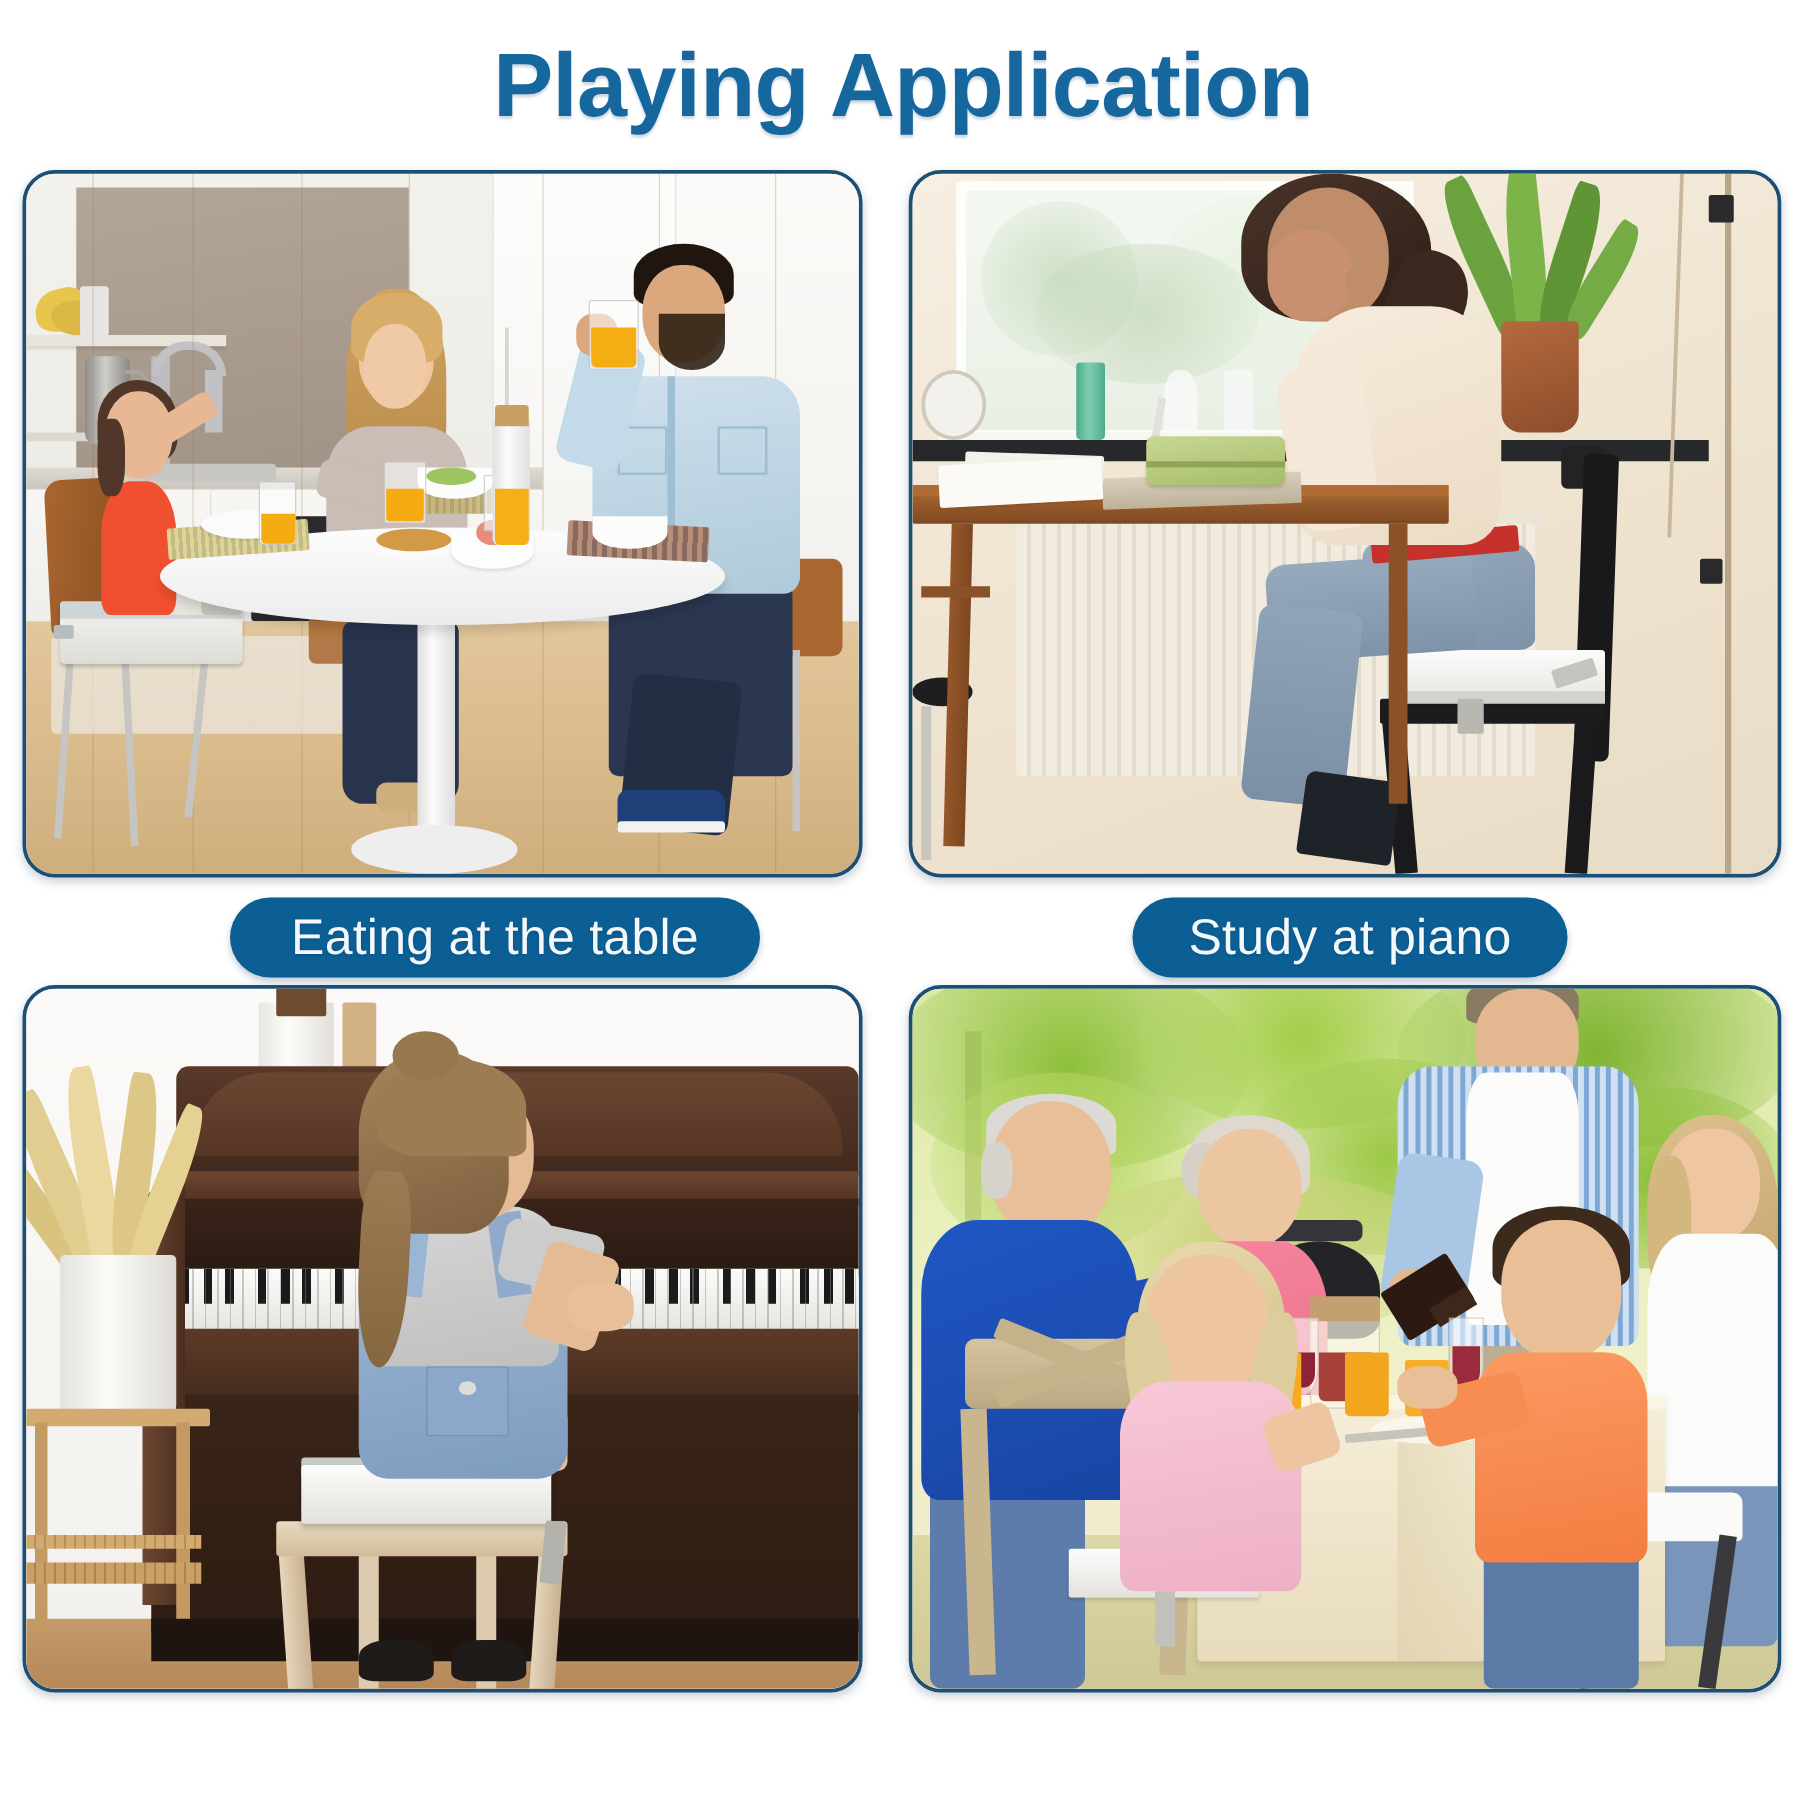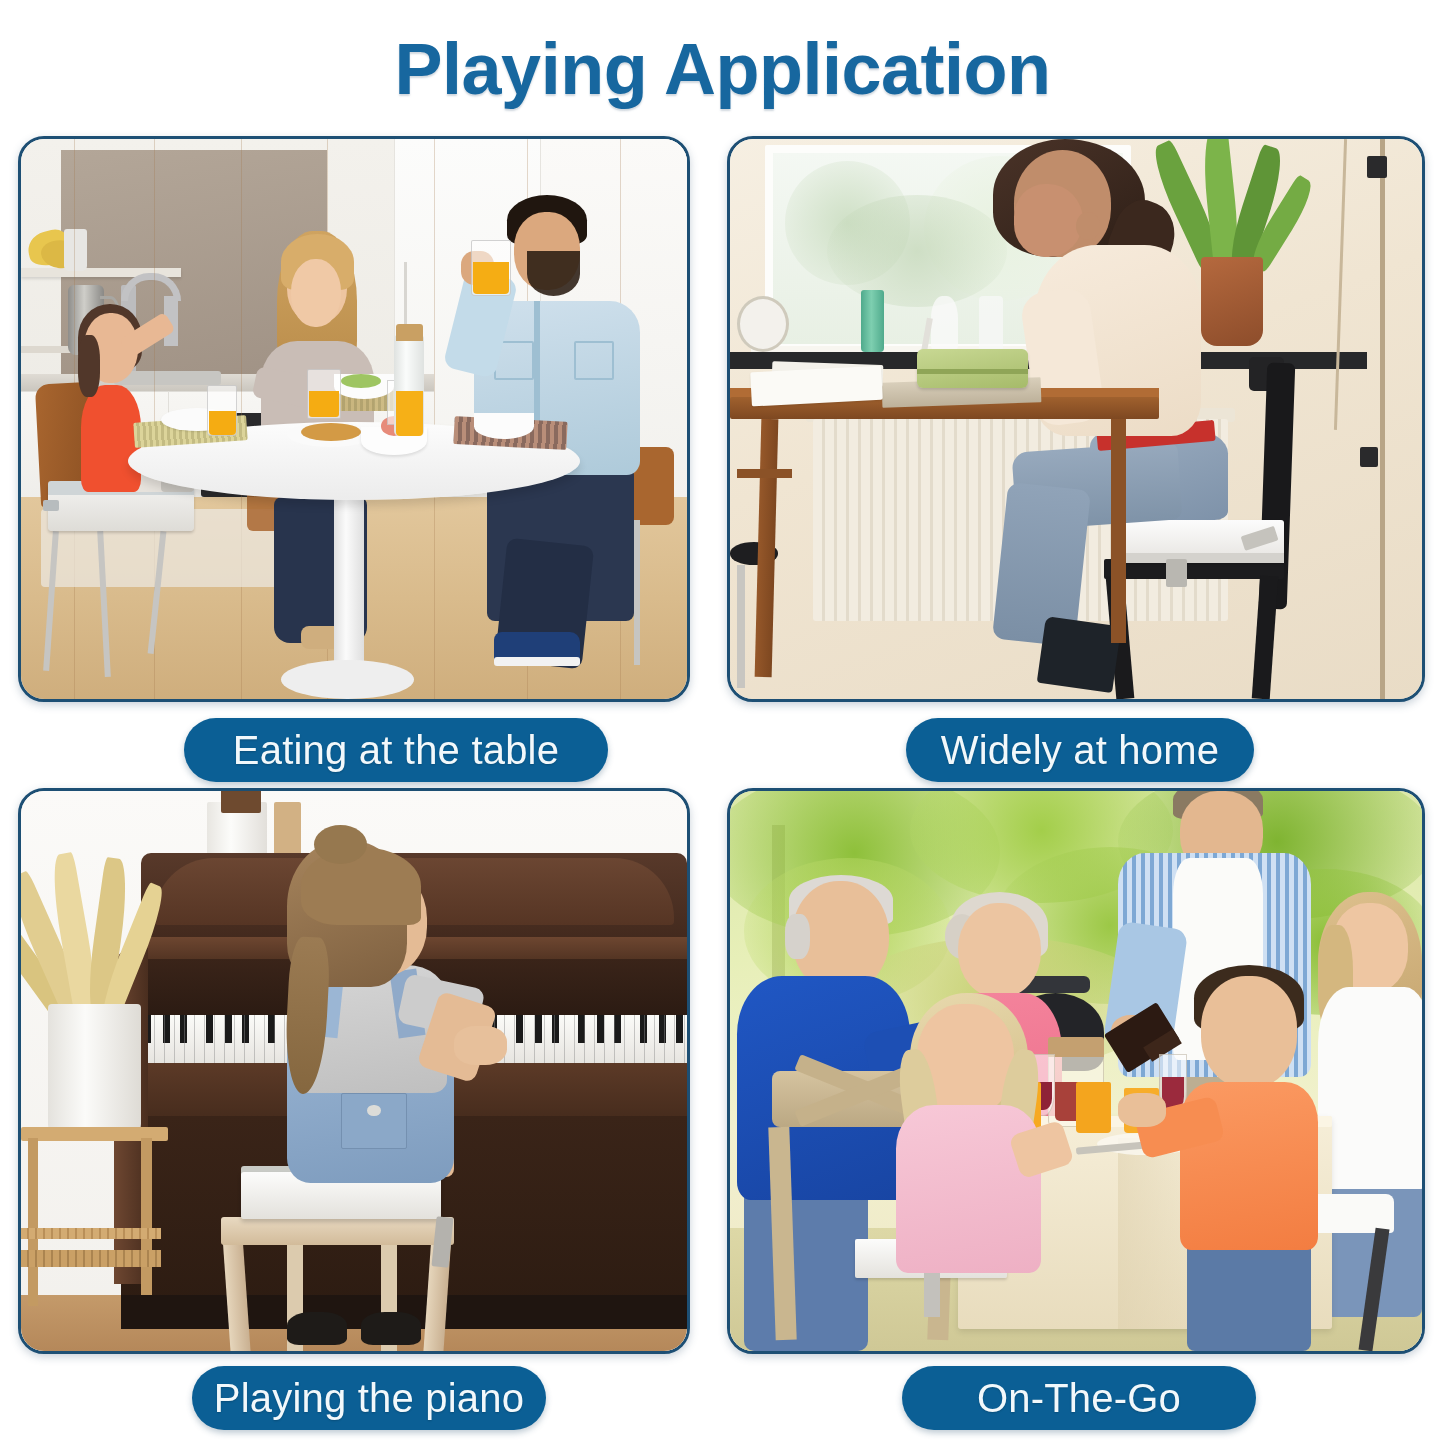"Widely at home" div.pill { text: Widely at home -> Study at piano }
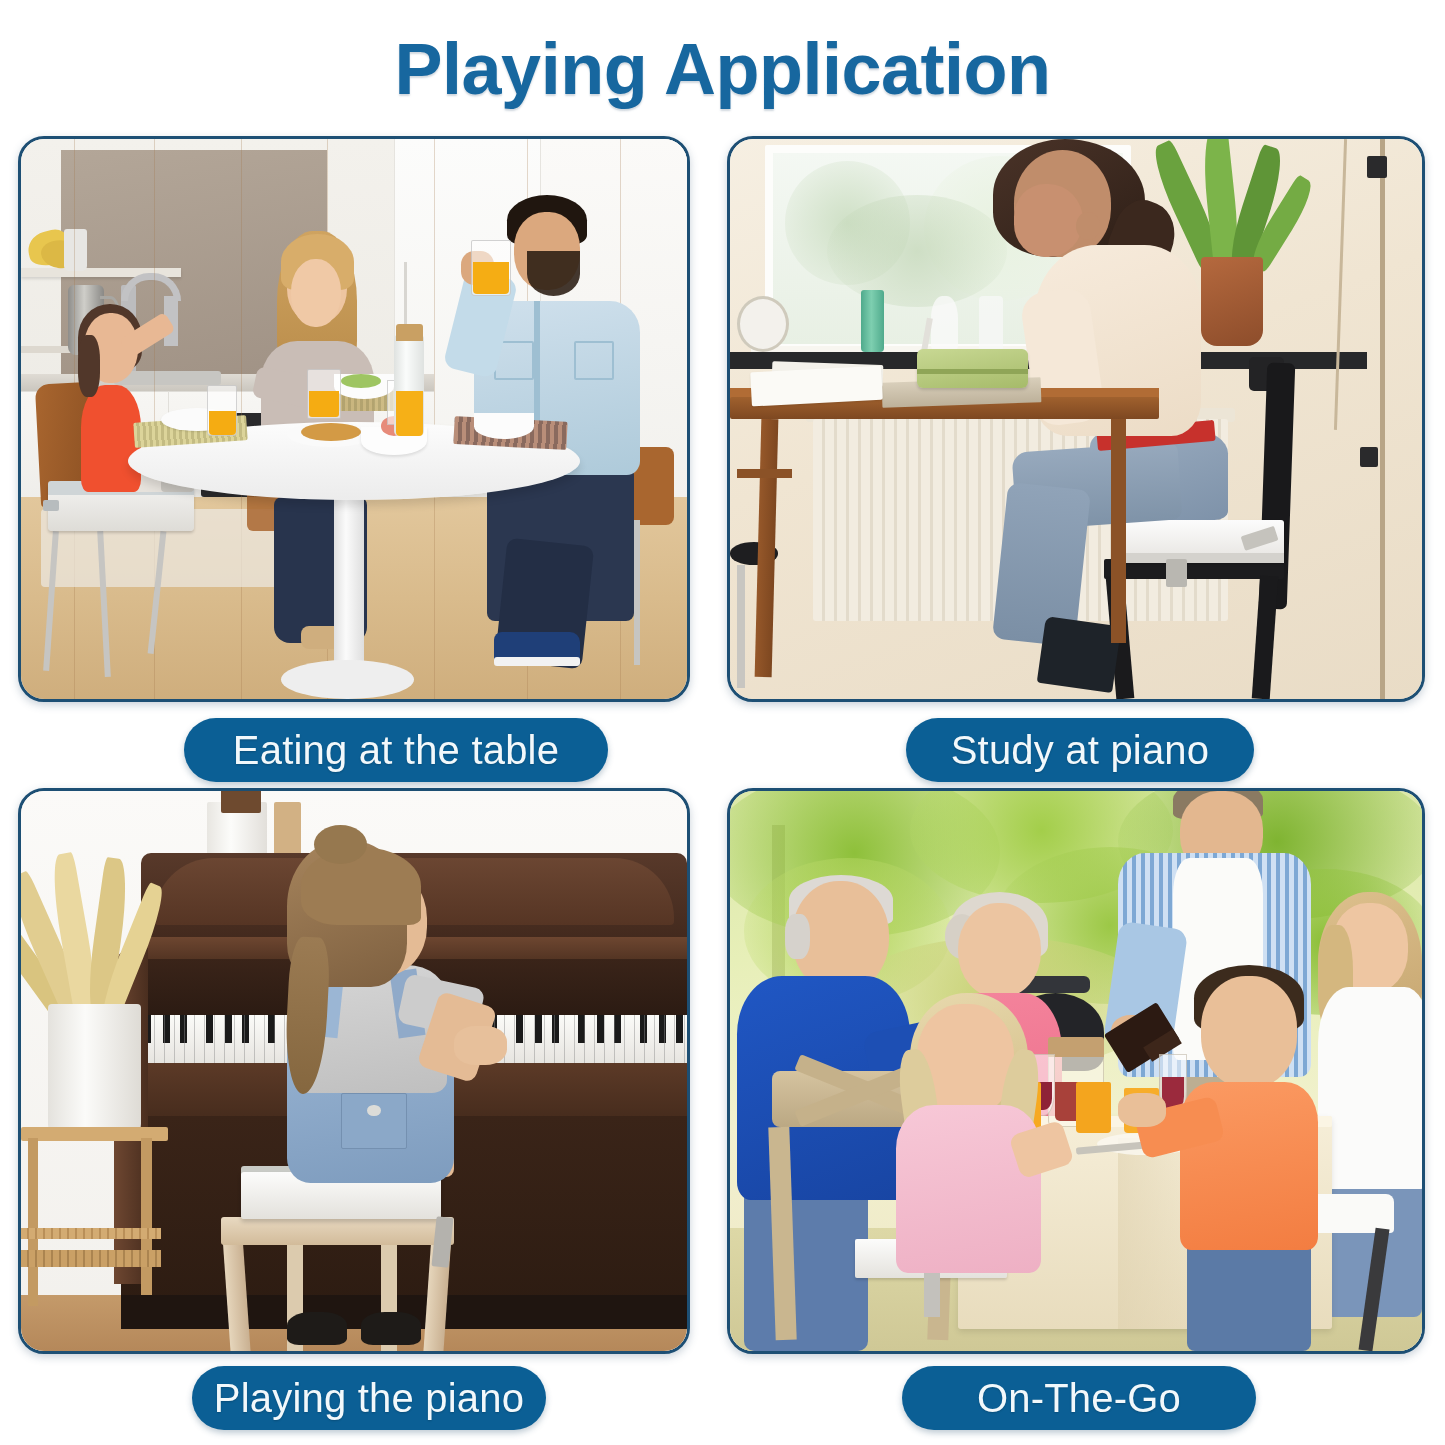"Playing the piano" div.pill { html: <div>Playing the piano</div> -> none }
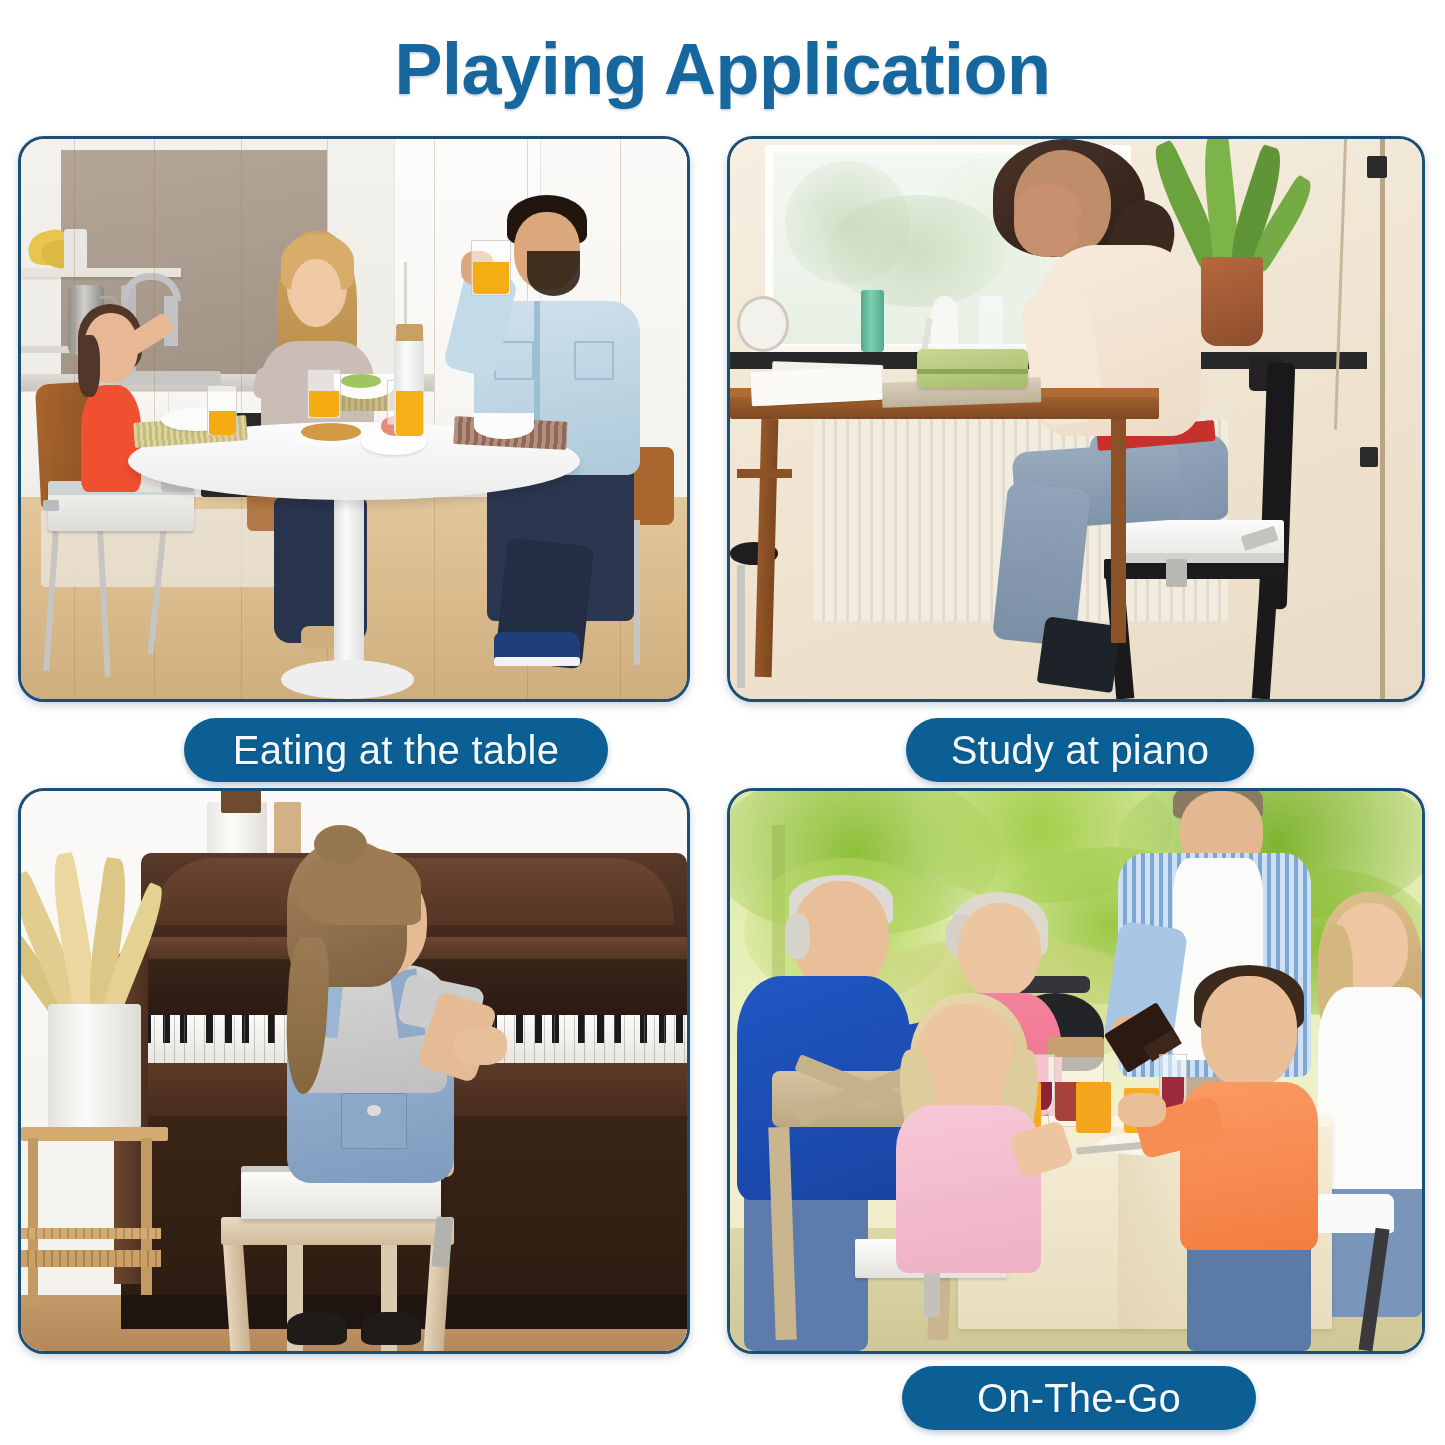"On-The-Go" div.pill { html: <div>On-The-Go</div> -> none }
